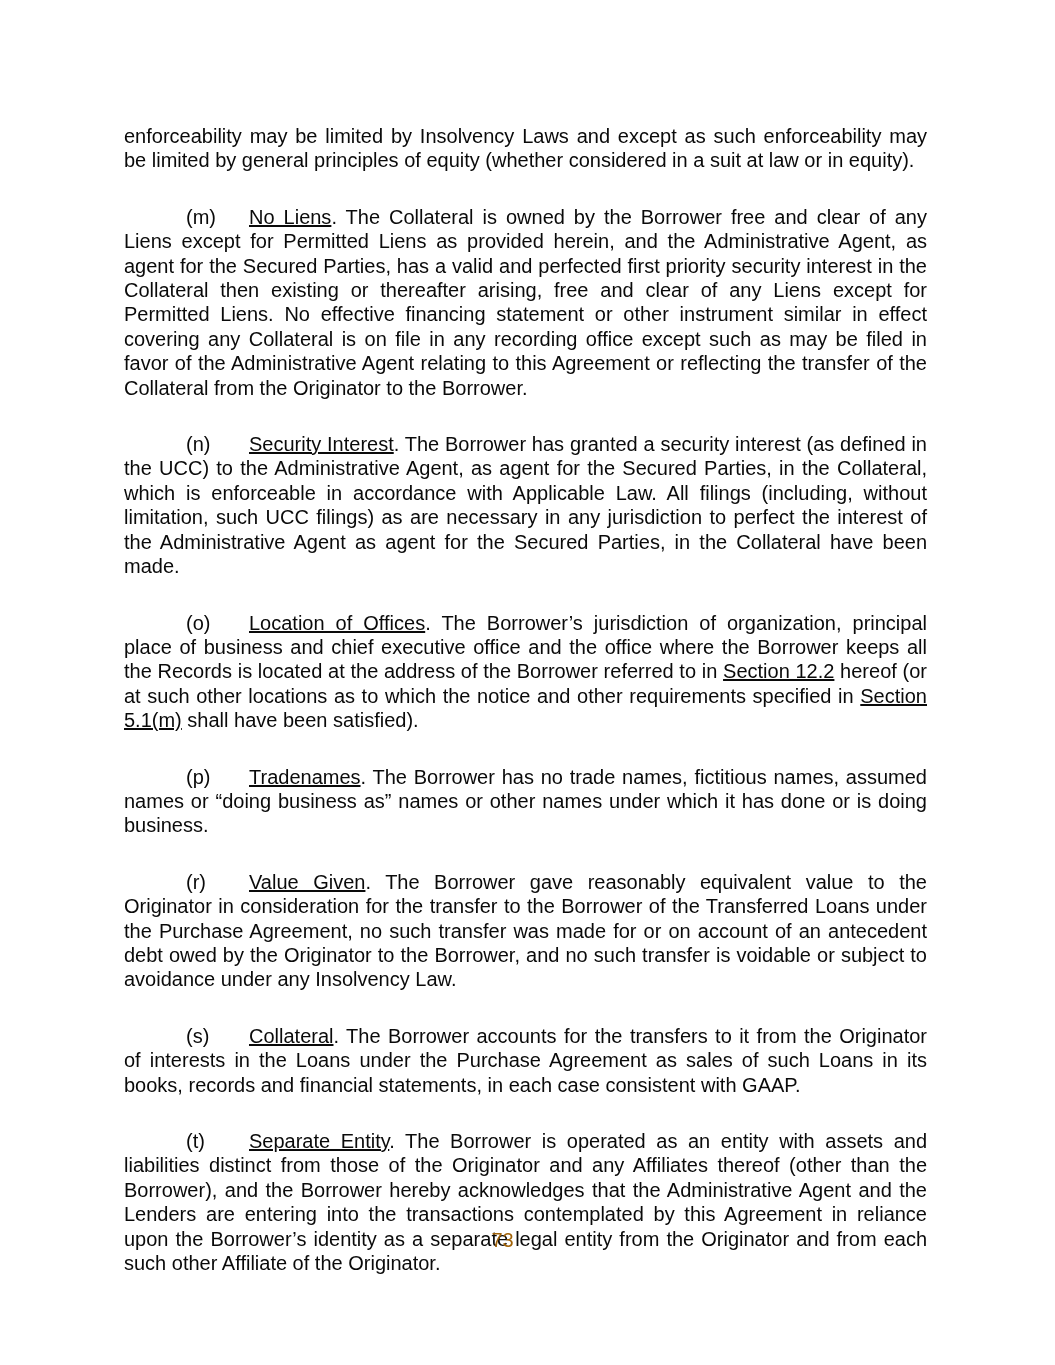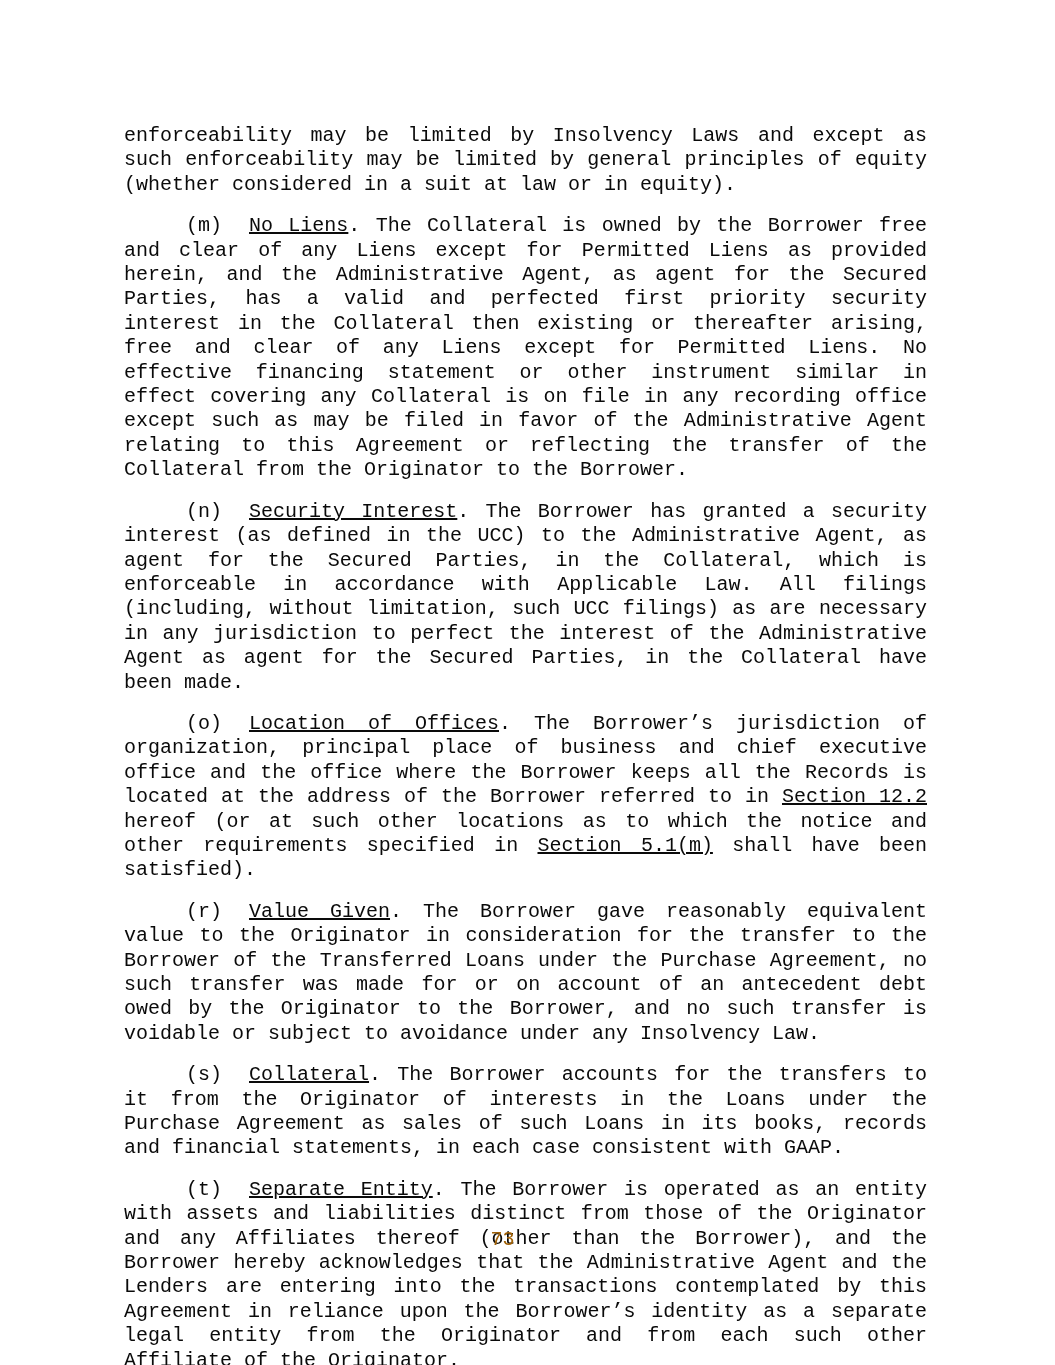"enforceability may be limited by" .page { font-family: Liberation Mono, monospace -> Liberation Sans, sans-serif }
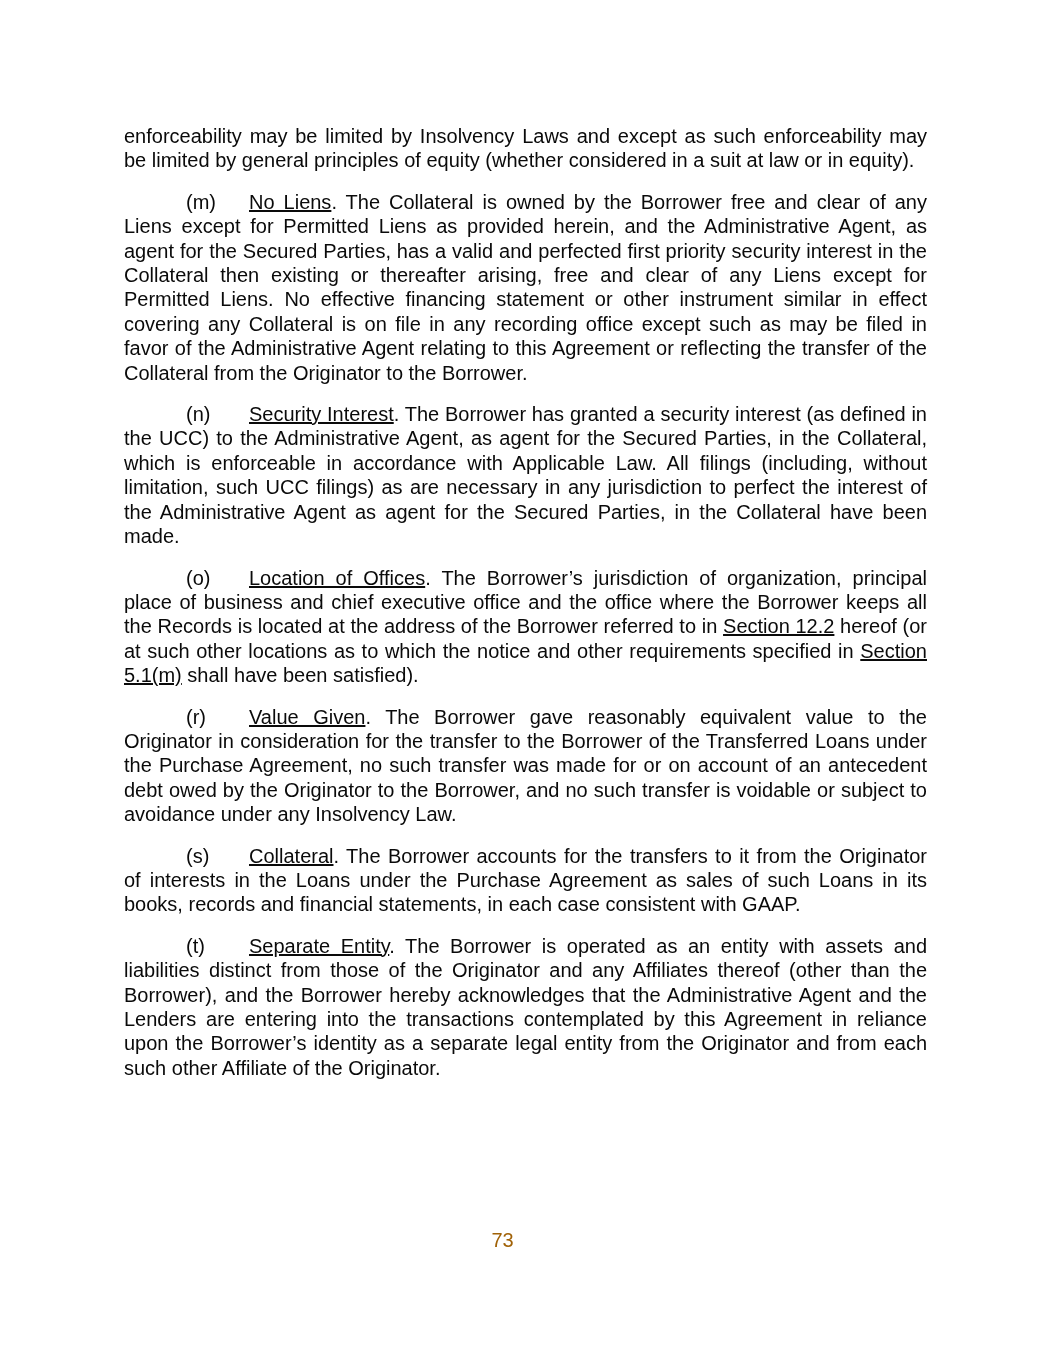"(m) No Liens. The Collateral" .para + .para { margin-top: 17px -> 32px }
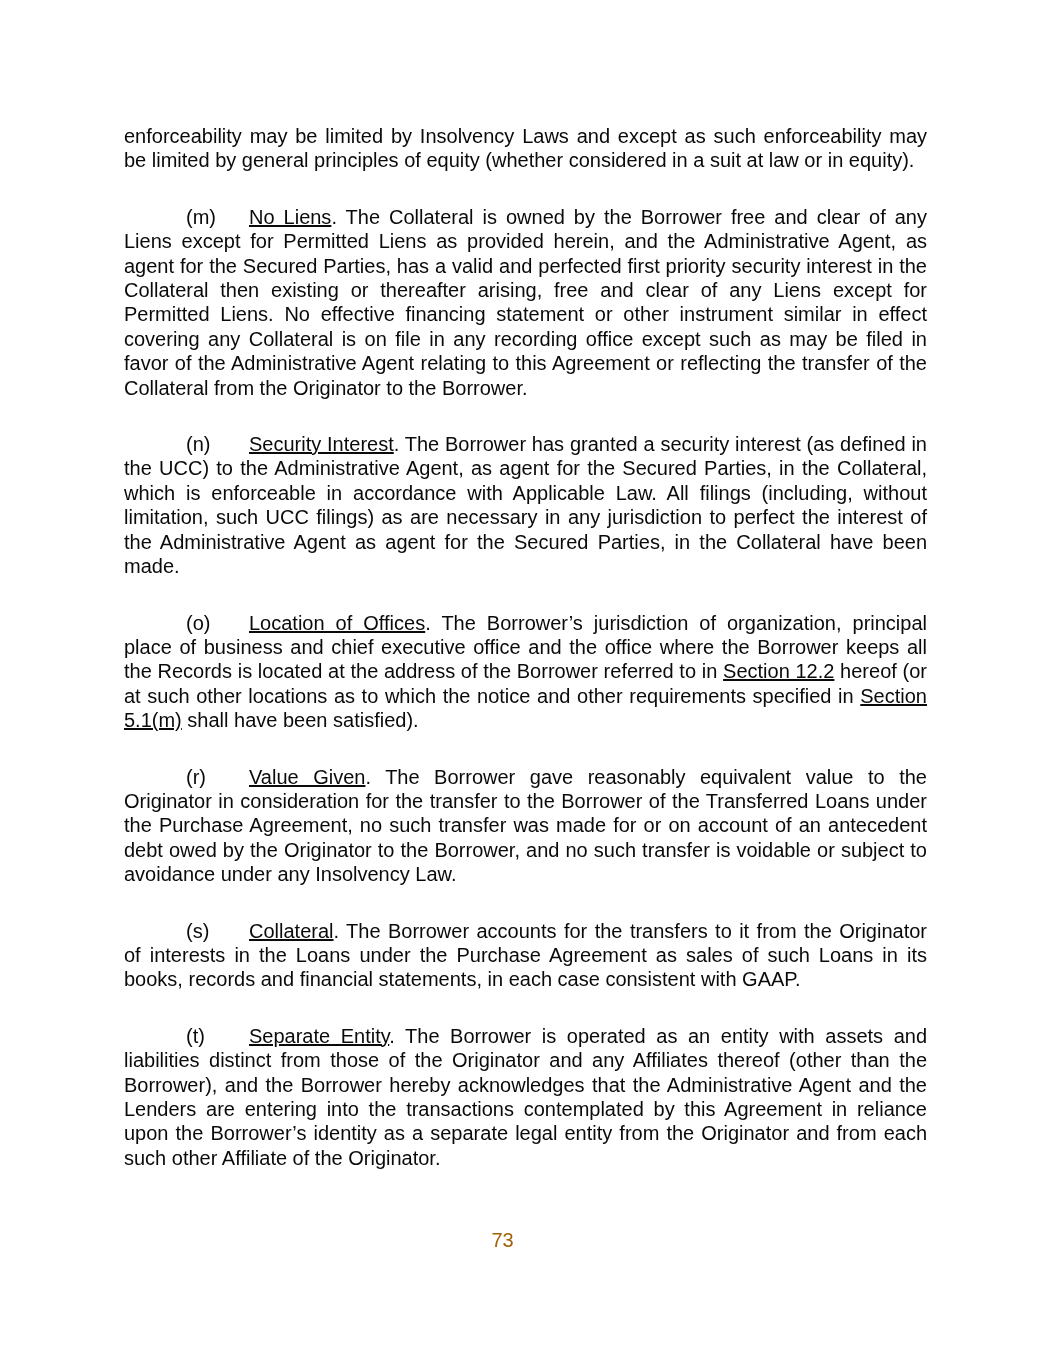"(p) Tradenames. The Borrower has" p.para { html: none -> <p> <span>(p)</span><span>Tradenames</span><span>. The Borrower has no trade names, fictitious names, assumed names or “doing business as” names or other names under which it has done or is doing business.</span> </p> }
